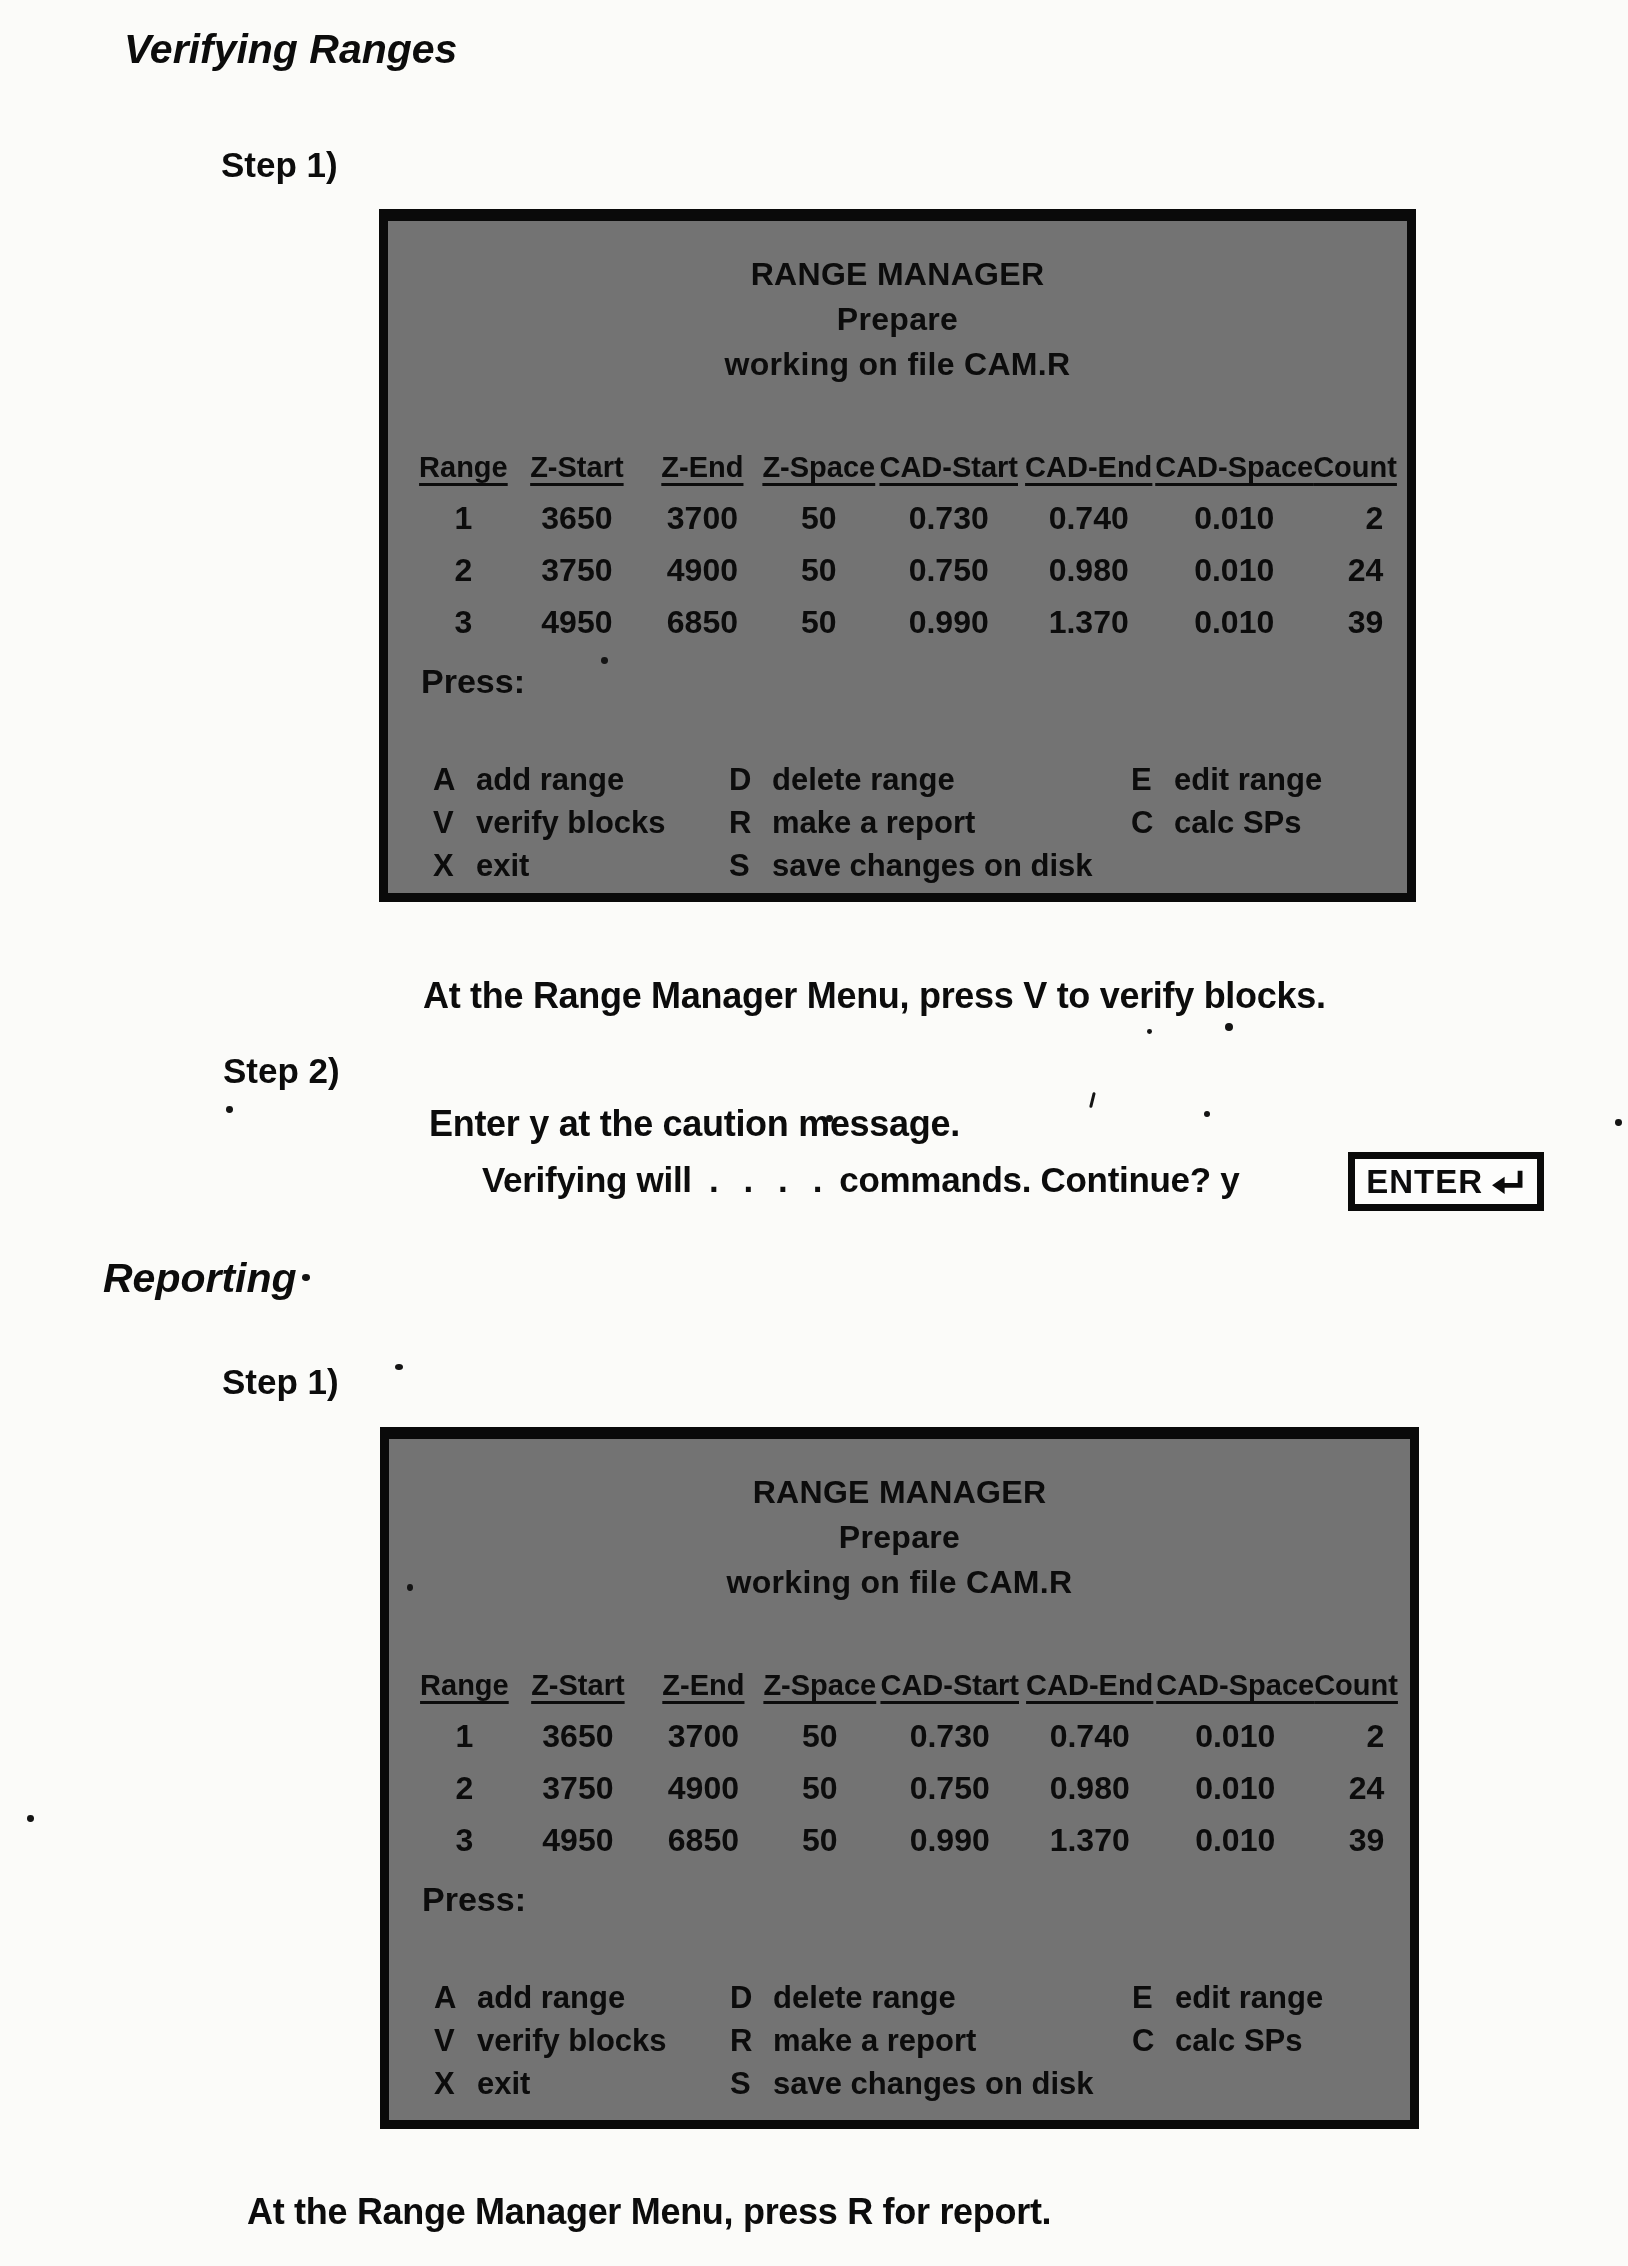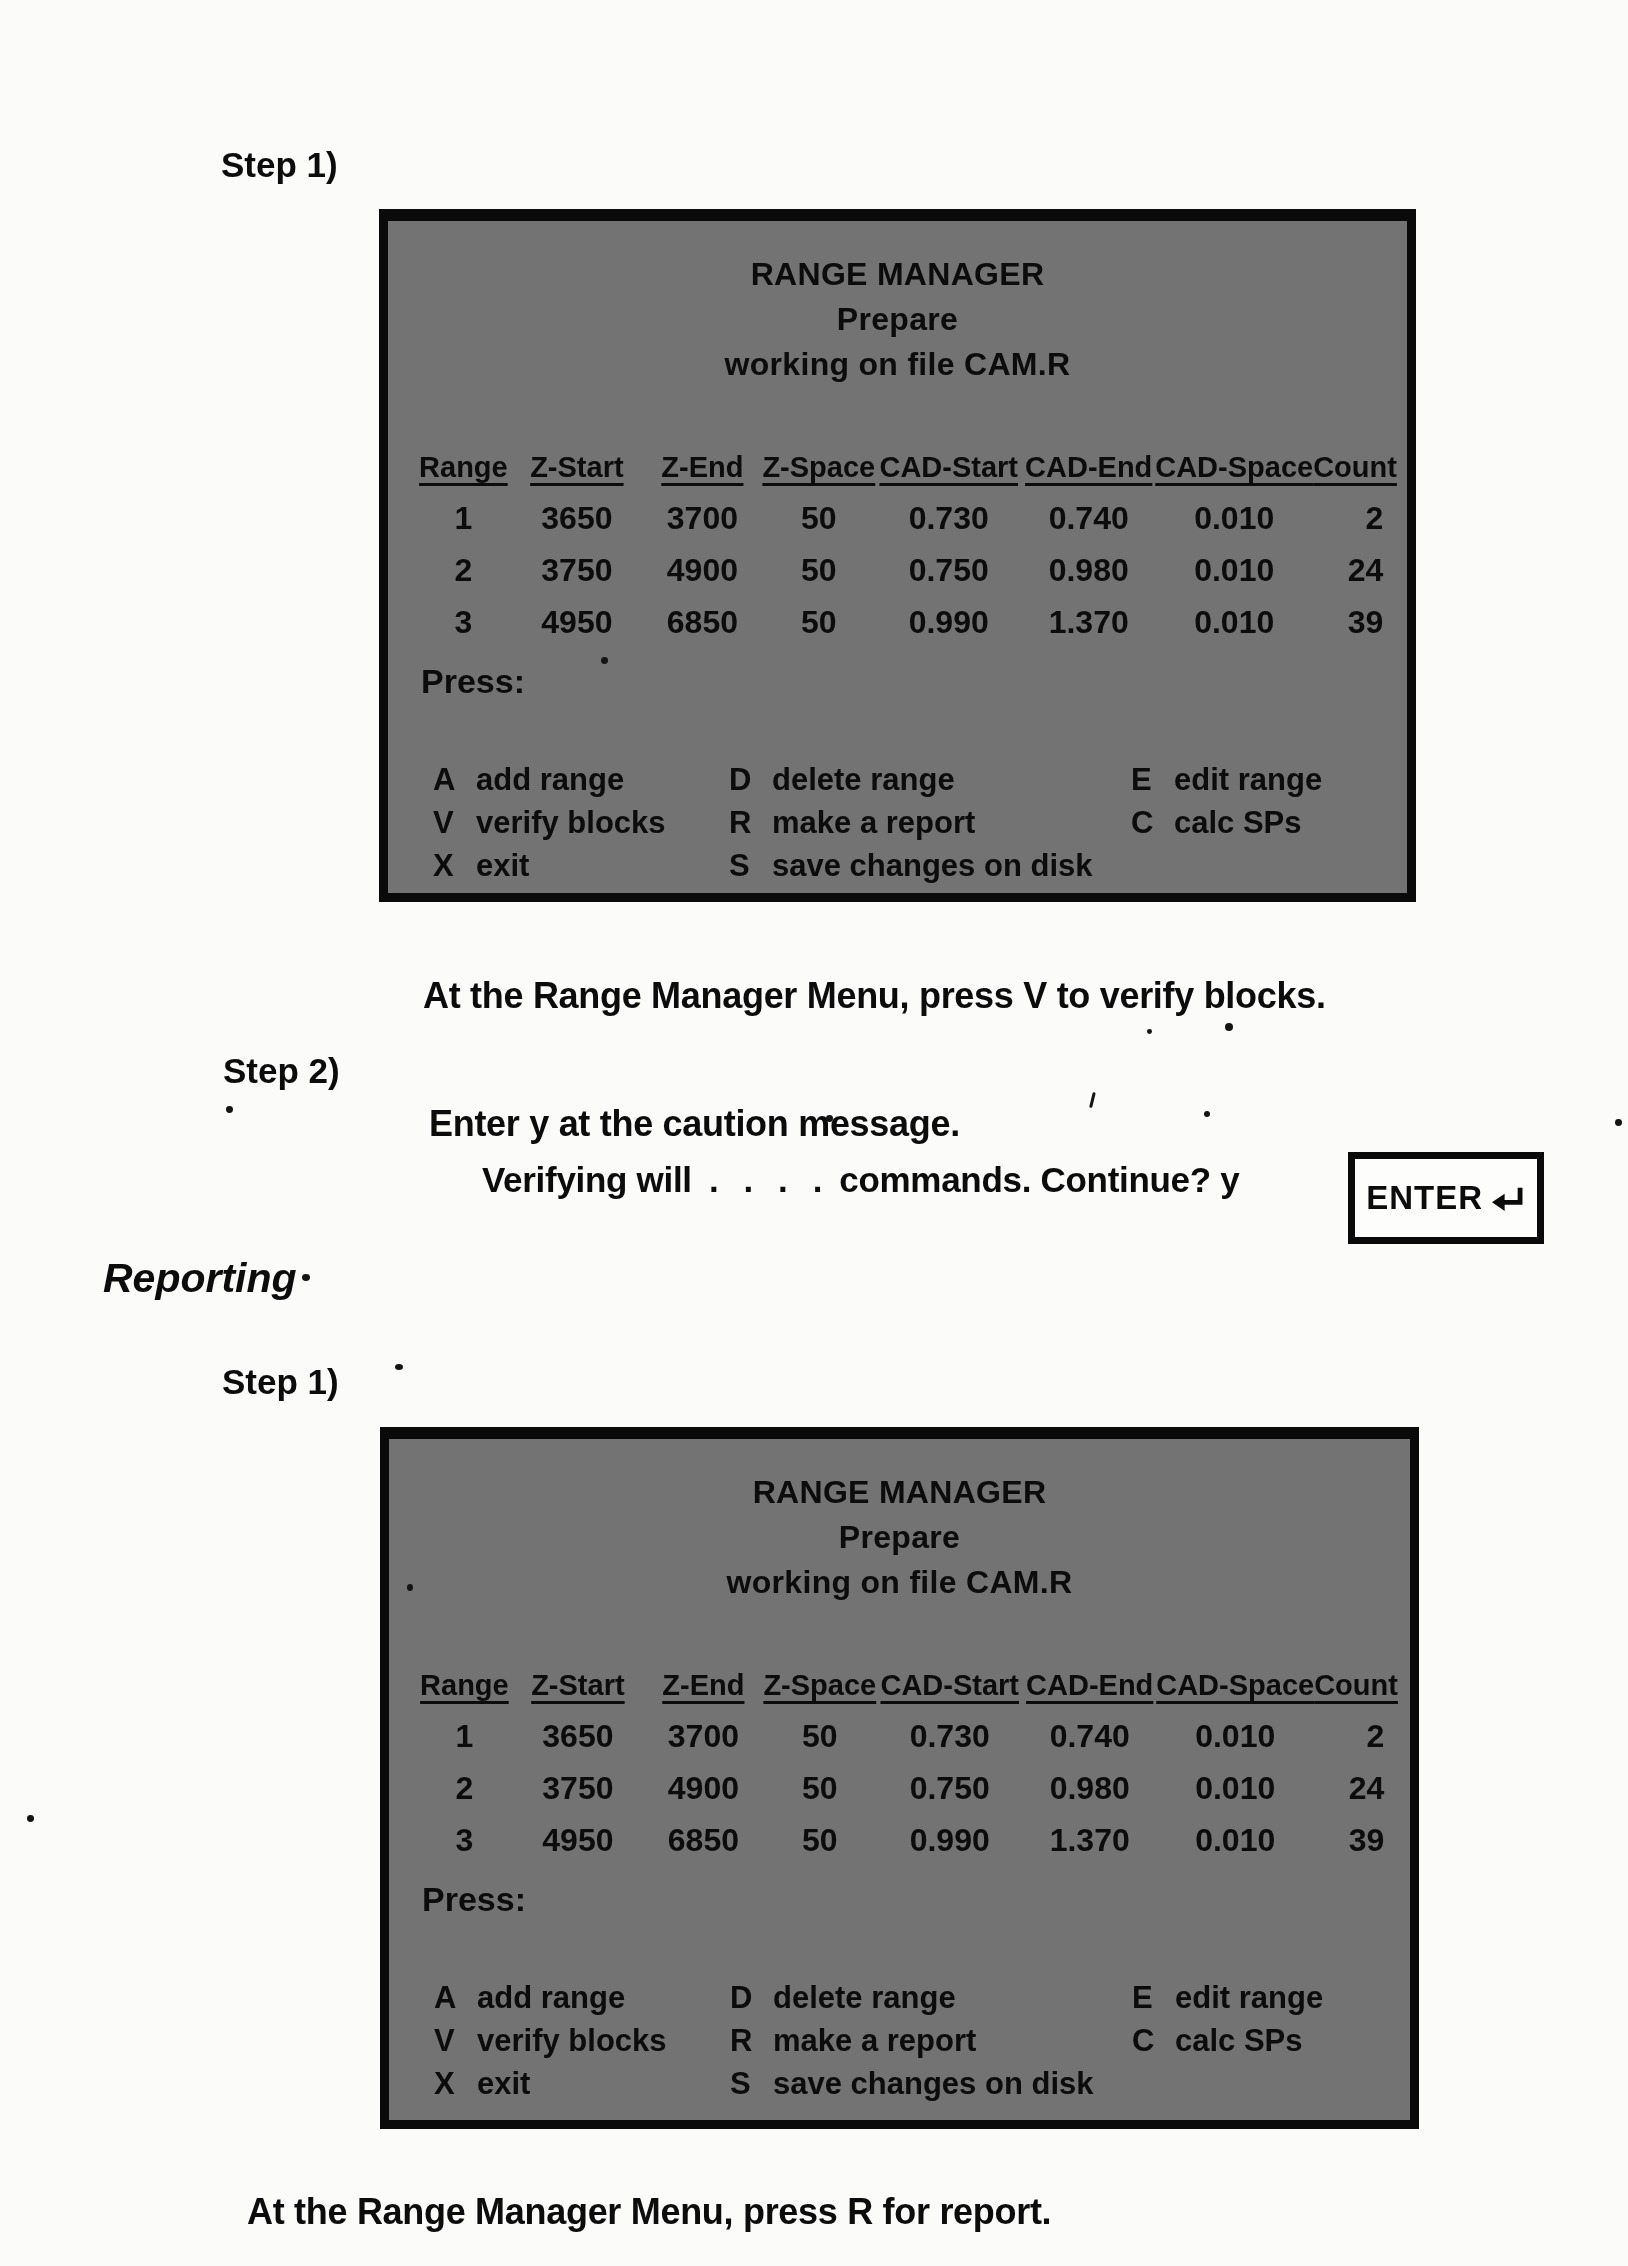"Verifying Ranges" div.section-title { html: none -> <div>Verifying Ranges</div> }
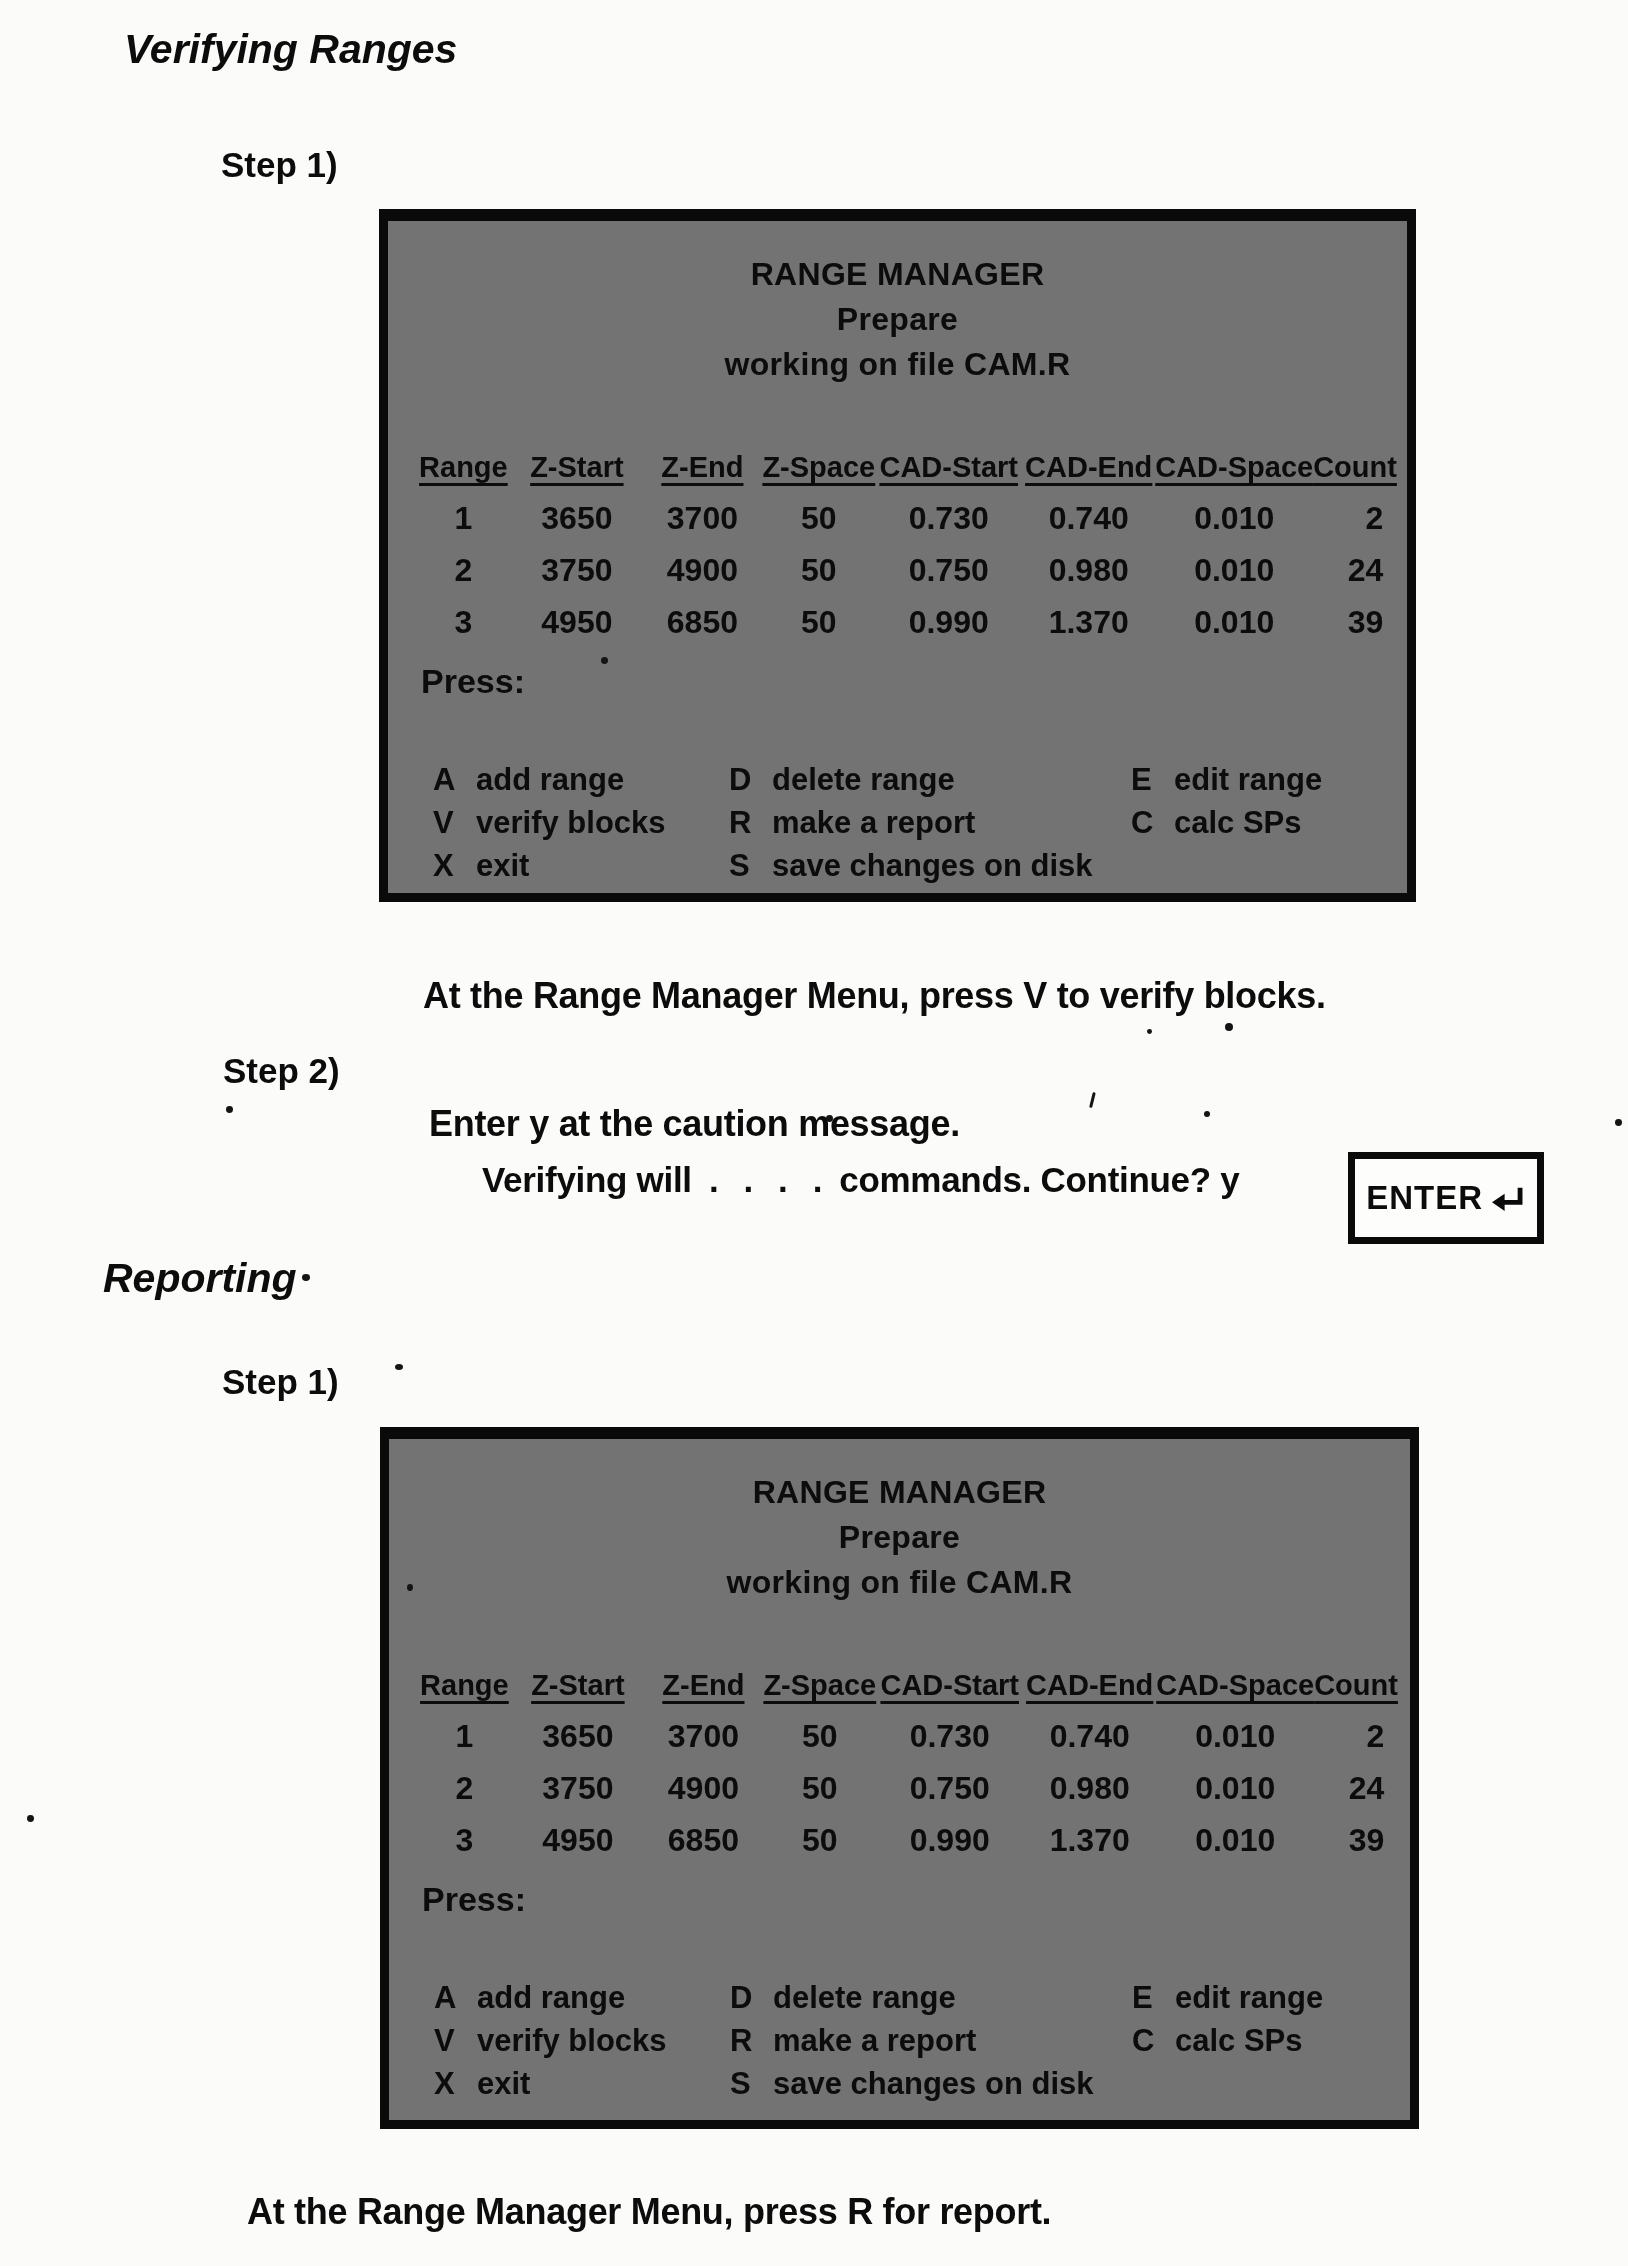"ENTER" .enter-key { height: 92px -> 59px }
